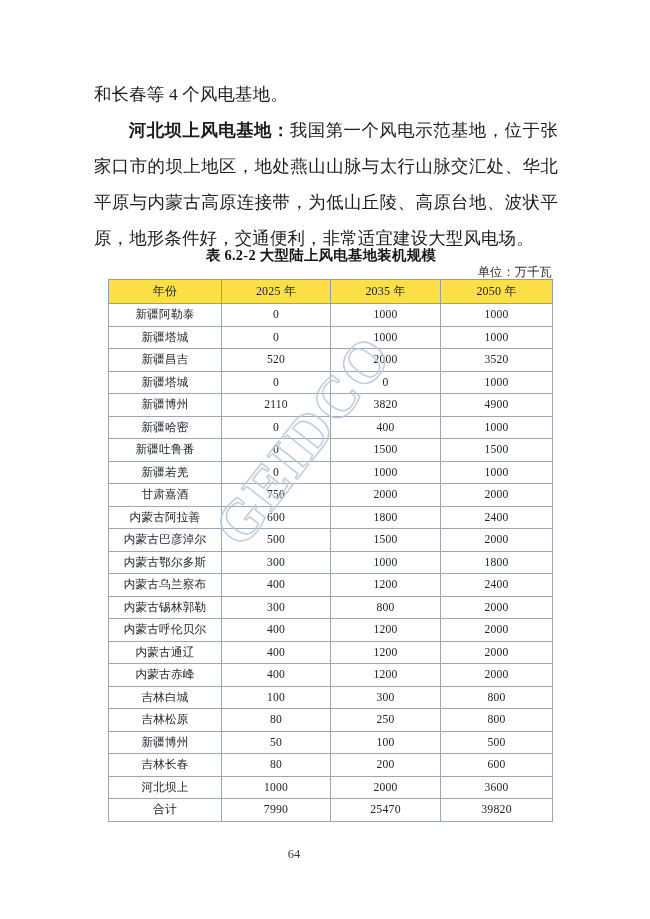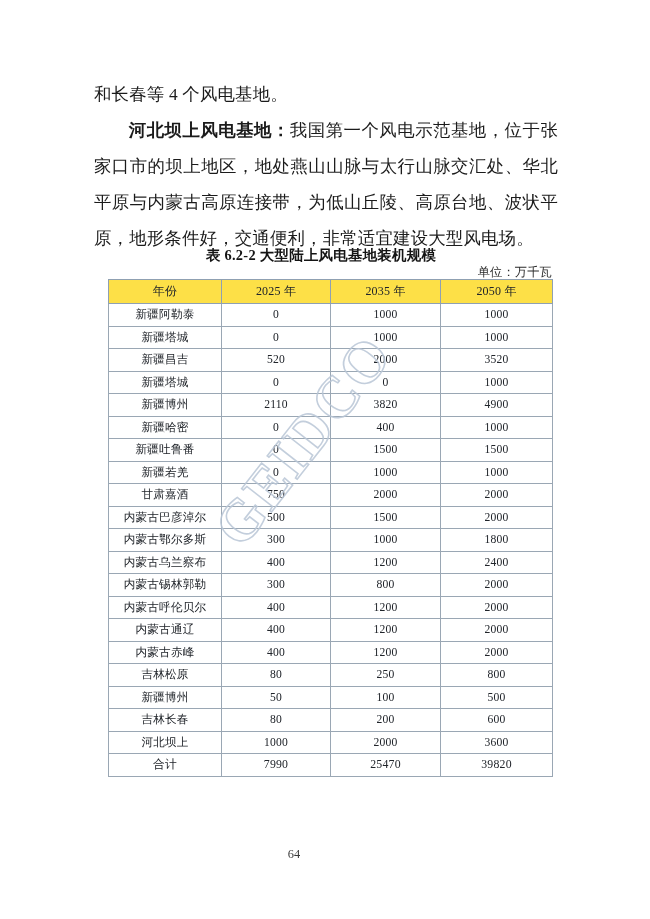"内蒙古阿拉善" tr { html: none -> <tr> <td>内蒙古阿拉善</td> <td>600</td> <td>1800</td> <td>2400</td> </tr> }
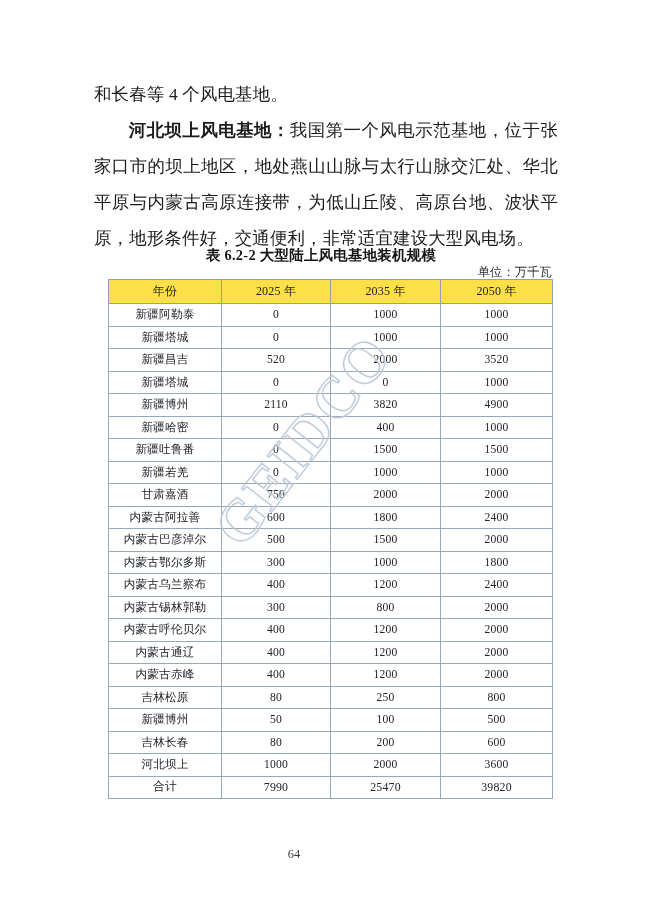"吉林白城" tr { html: none -> <tr> <td>吉林白城</td> <td>100</td> <td>300</td> <td>800</td> </tr> }
